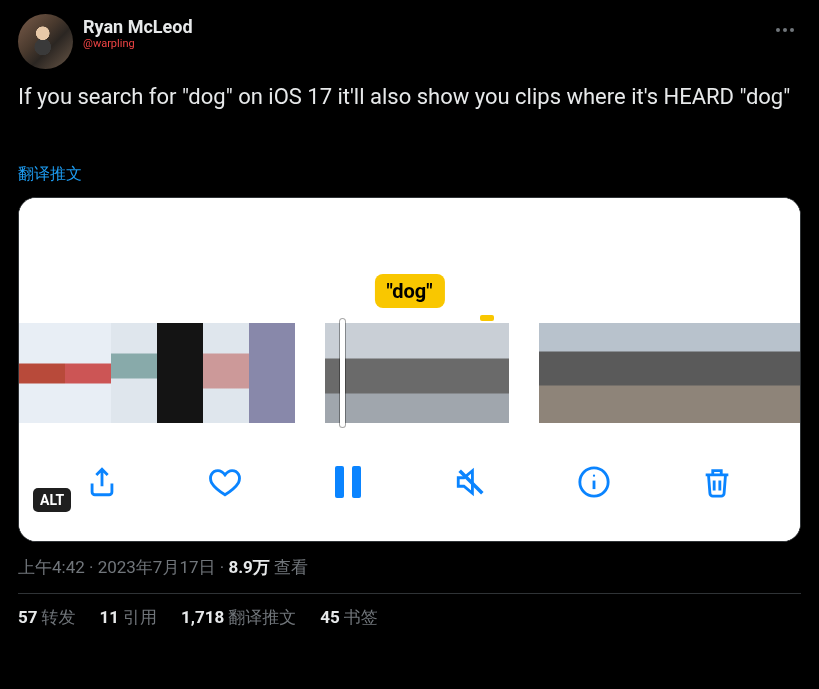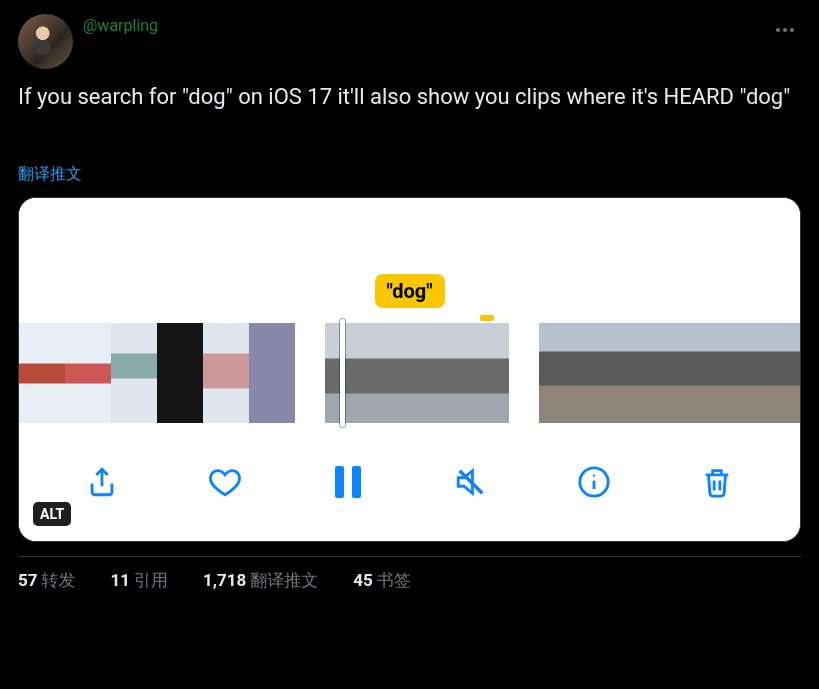"Ryan McLeod" div.display-name { html: none -> <div>Ryan McLeod</div> }
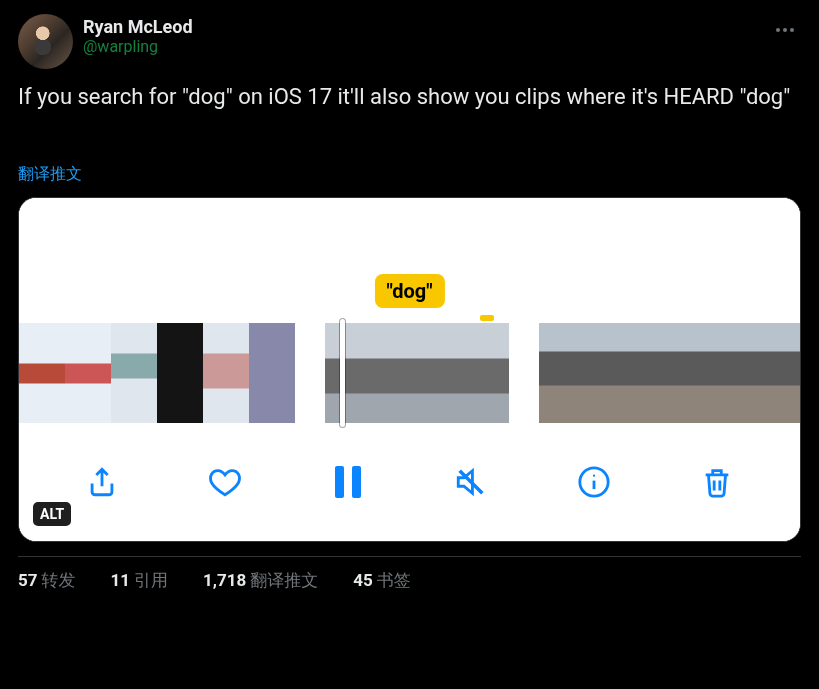"@warpling" .handle { color: #15803d -> #ef4444; font-size: 16px -> 11px }
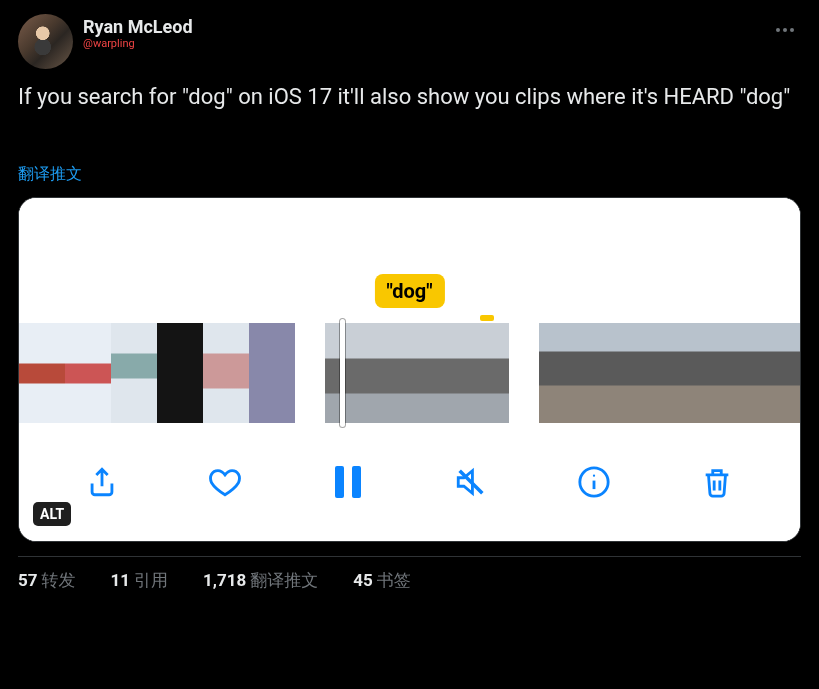"ALT" .alt-badge { bottom: 15px -> 29px }
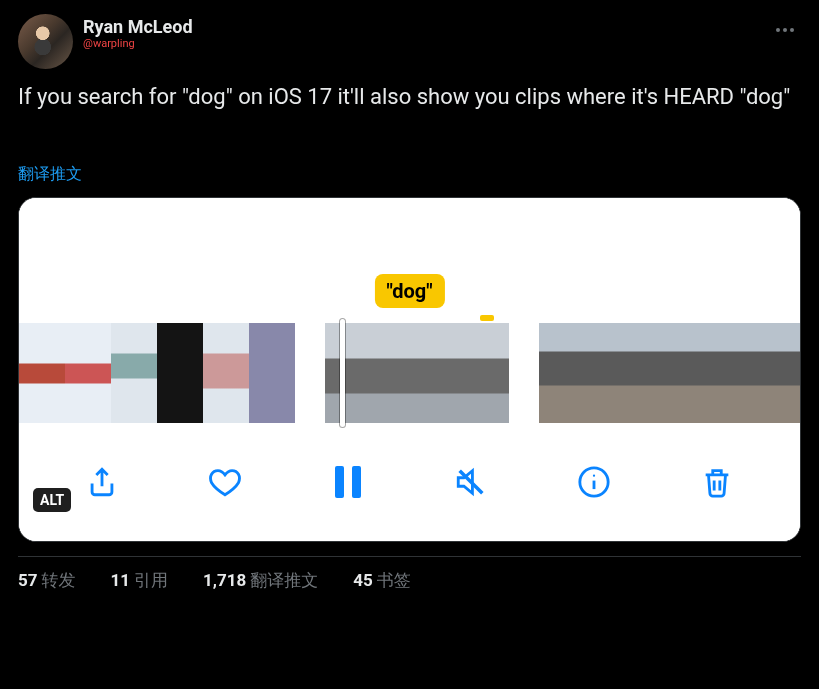"上午4:42 · 2023年7月17日 · 8.9万" div.meta-row { html: none -> <div> <span>上午4:42</span><span> · </span><span>2023年7月17日</span><span> · </span><span>8.9万</span><span> 查看</span> </div> }
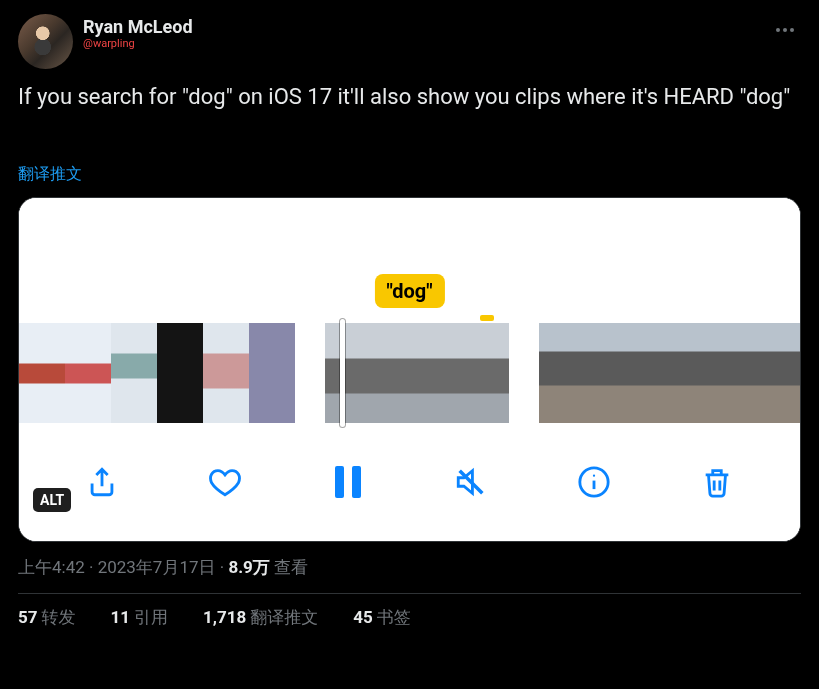"57 转发" .stats-row { gap: 35px -> 24px }
